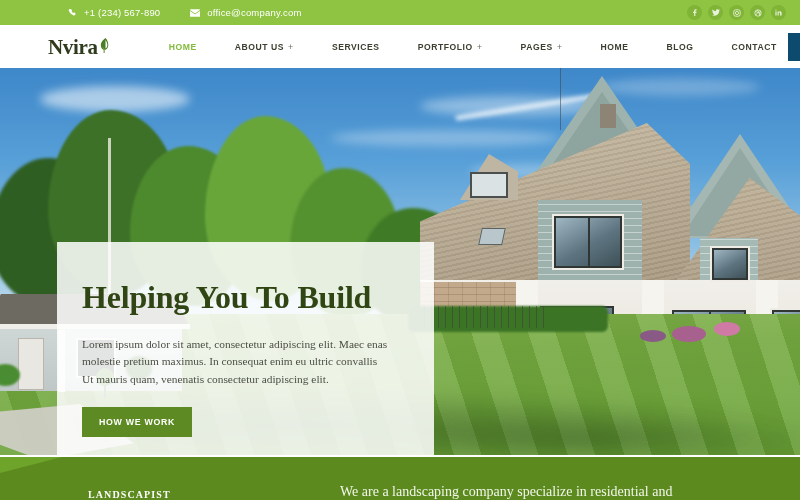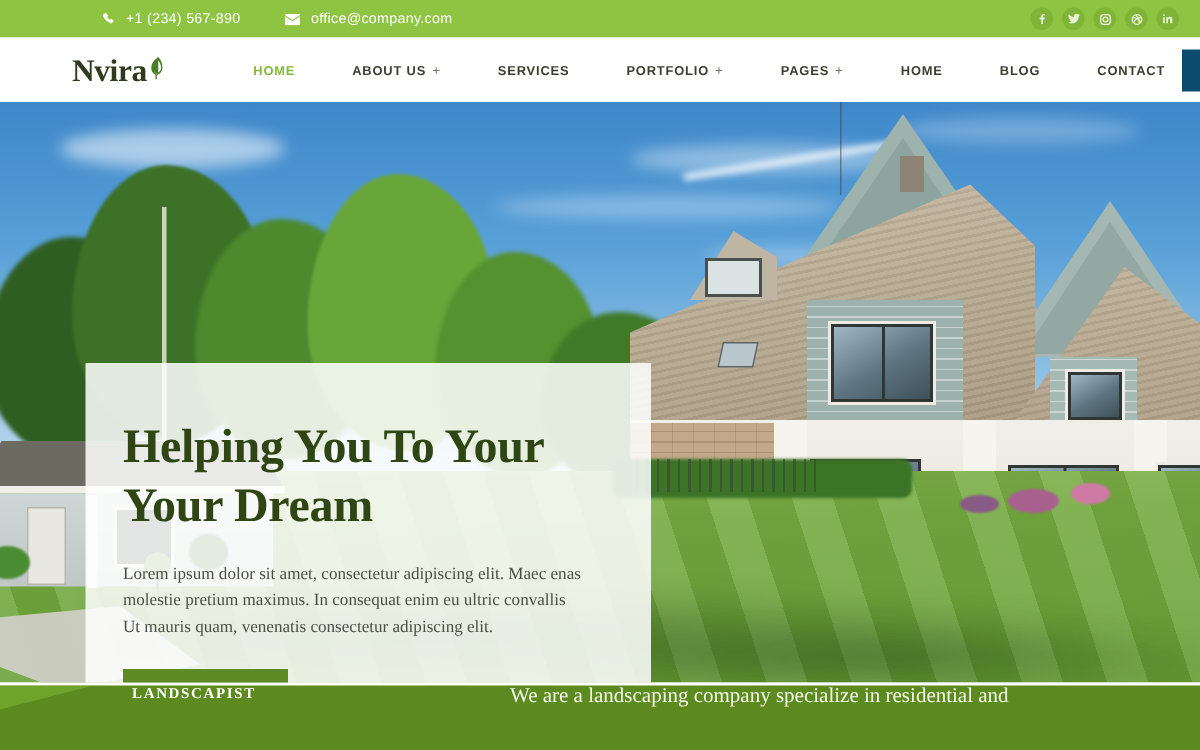"Helping You To Your" div { text: Your -> Build }
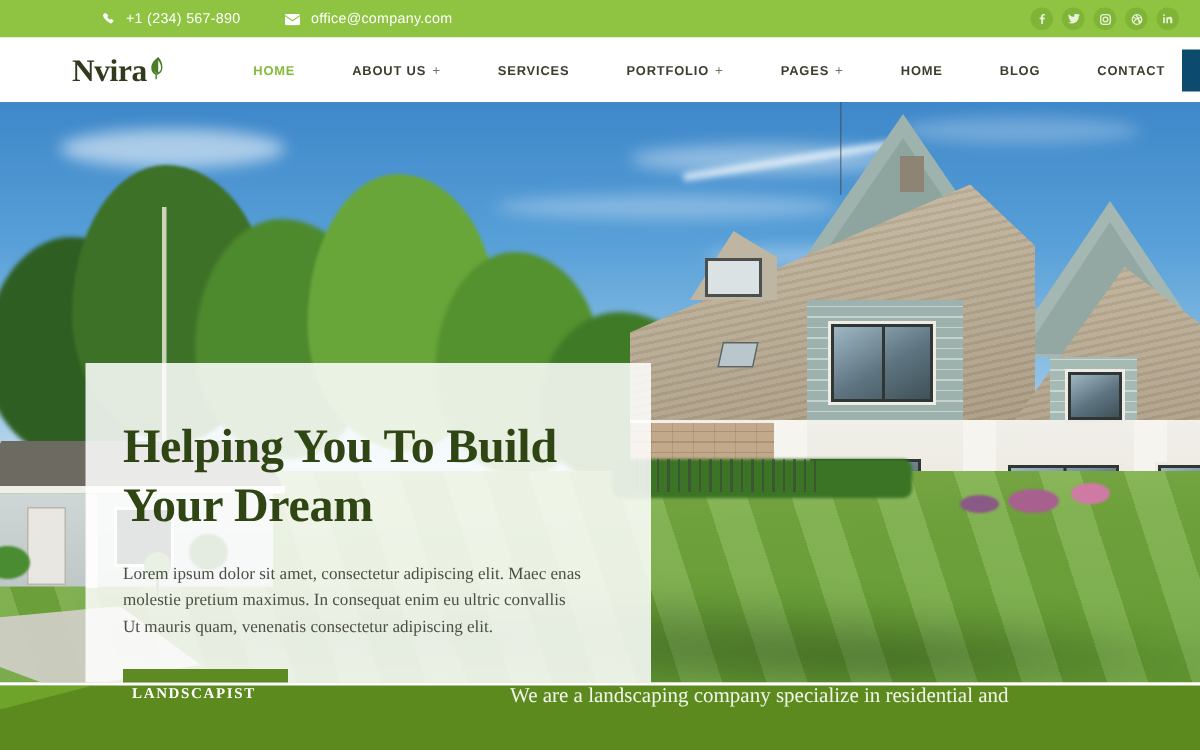"Your Dream" div { html: <div>Your Dream</div> -> none }
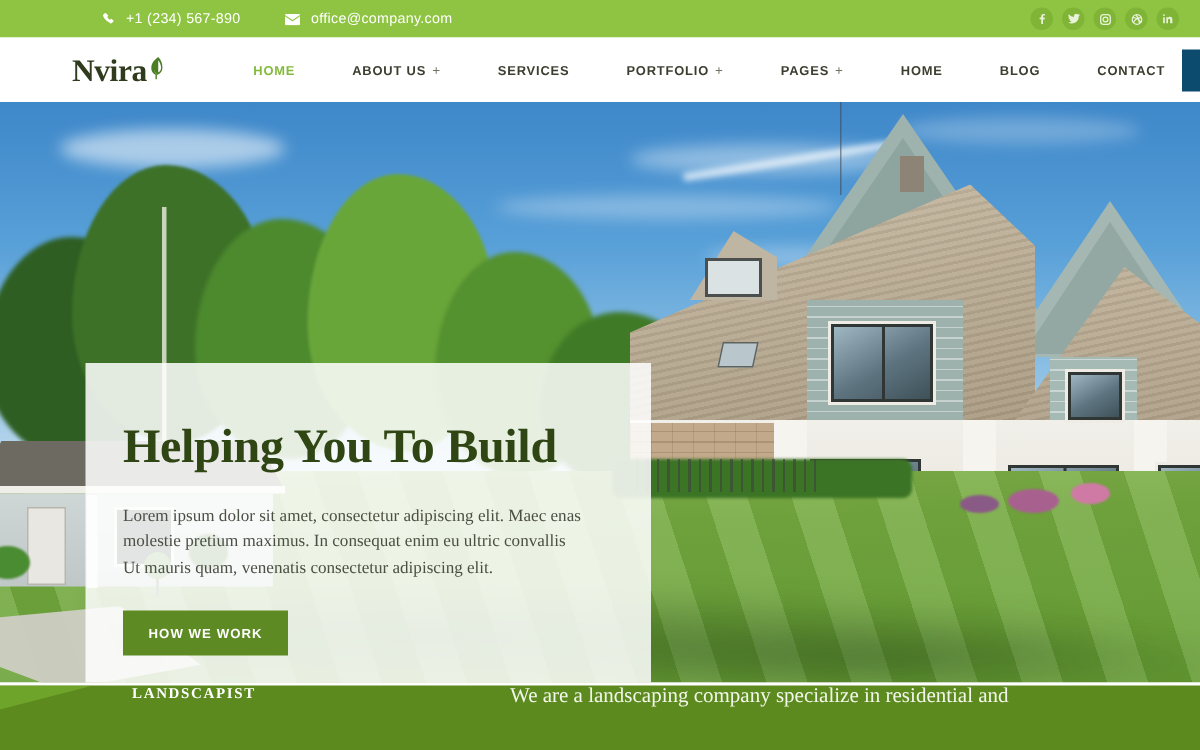"LANDSCAPIST" .strip { align-items: flex-start -> flex-end }
